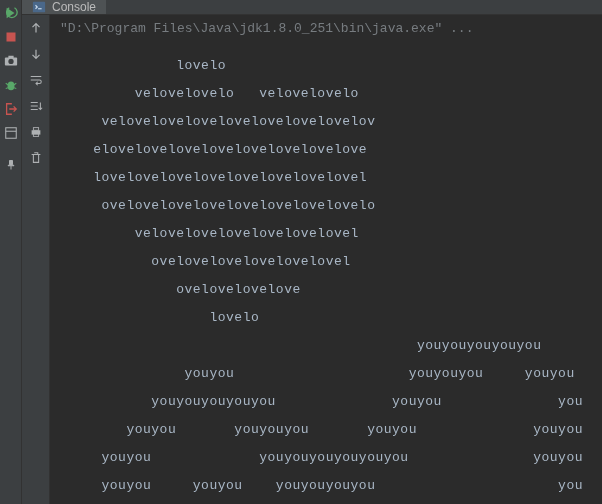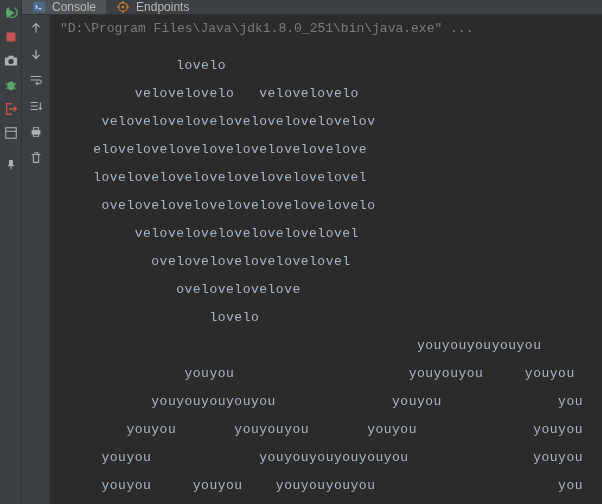"Endpoints" div.tab { html: <div> <span> <svg> <circle></circle> <circle></circle> <line></line> <line></line> <line></line> <line></line> </svg> </span> <span>Endpoints</span> </div> -> none }
